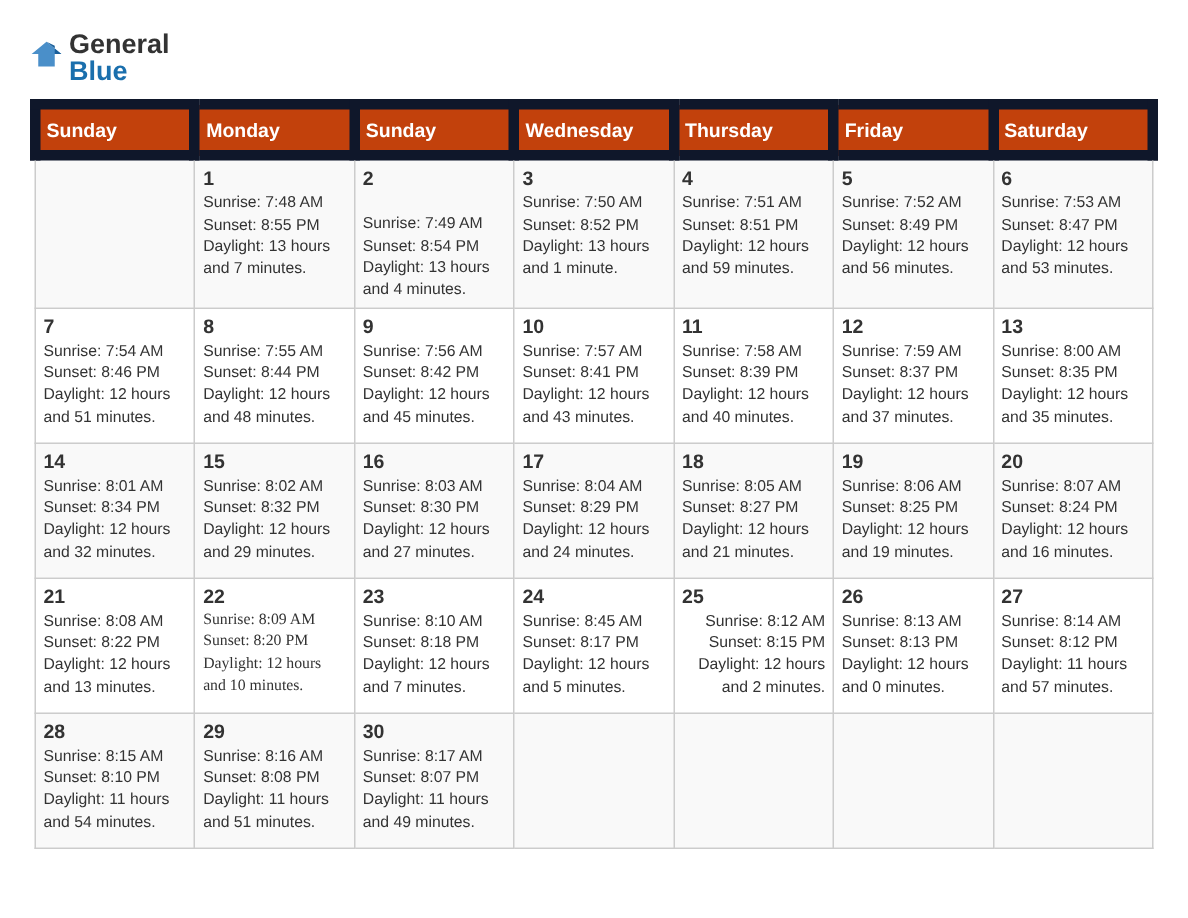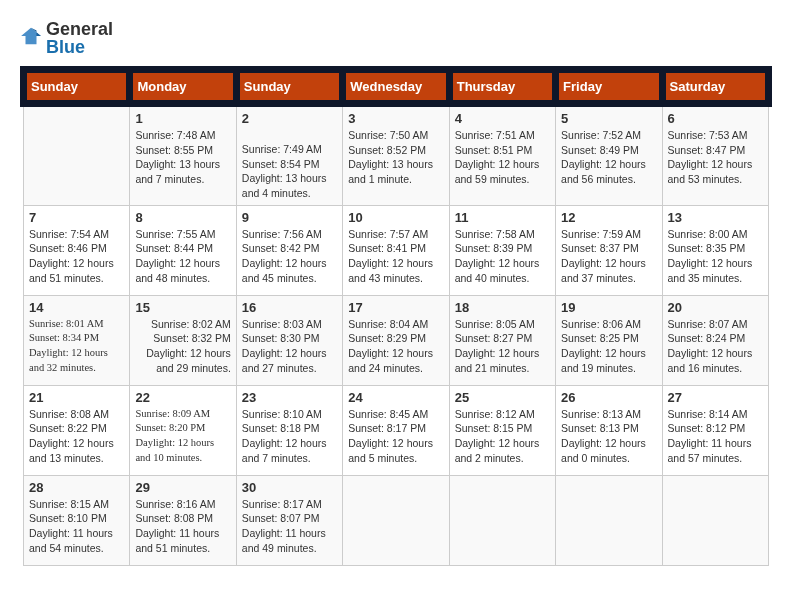"Sunrise: 8:01 AM" div.day-info { font-family: Liberation Serif, serif -> none }
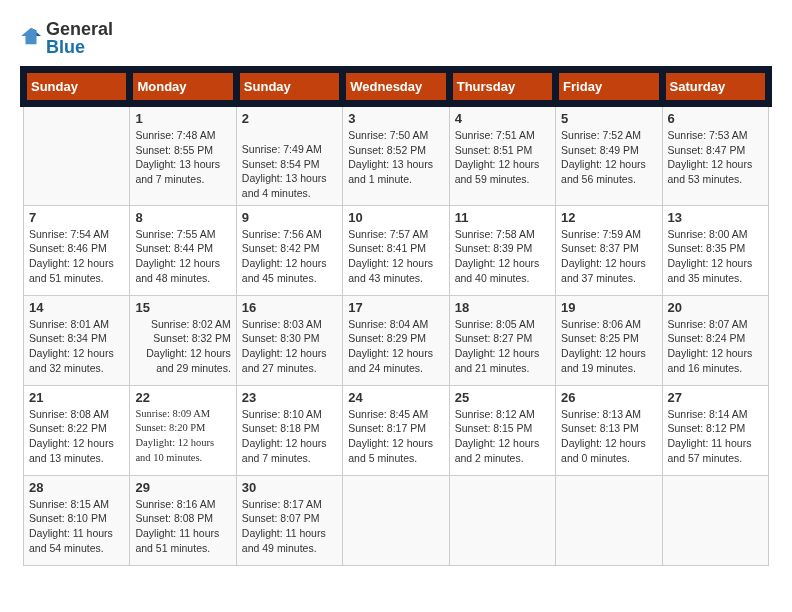"Sunrise: 8:02 AM" div.day-info { text-align: right -> none }
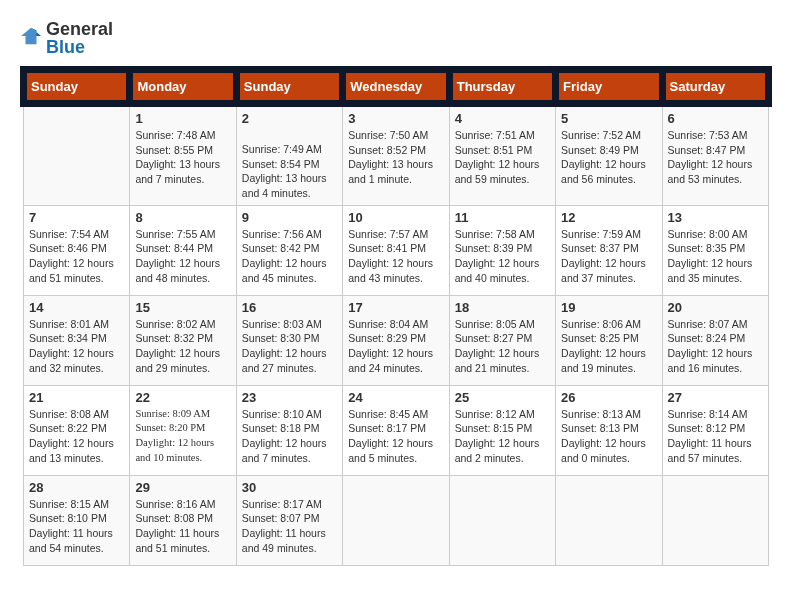"Sunrise: 8:12 AM" div.day-info { text-align: none -> right }
